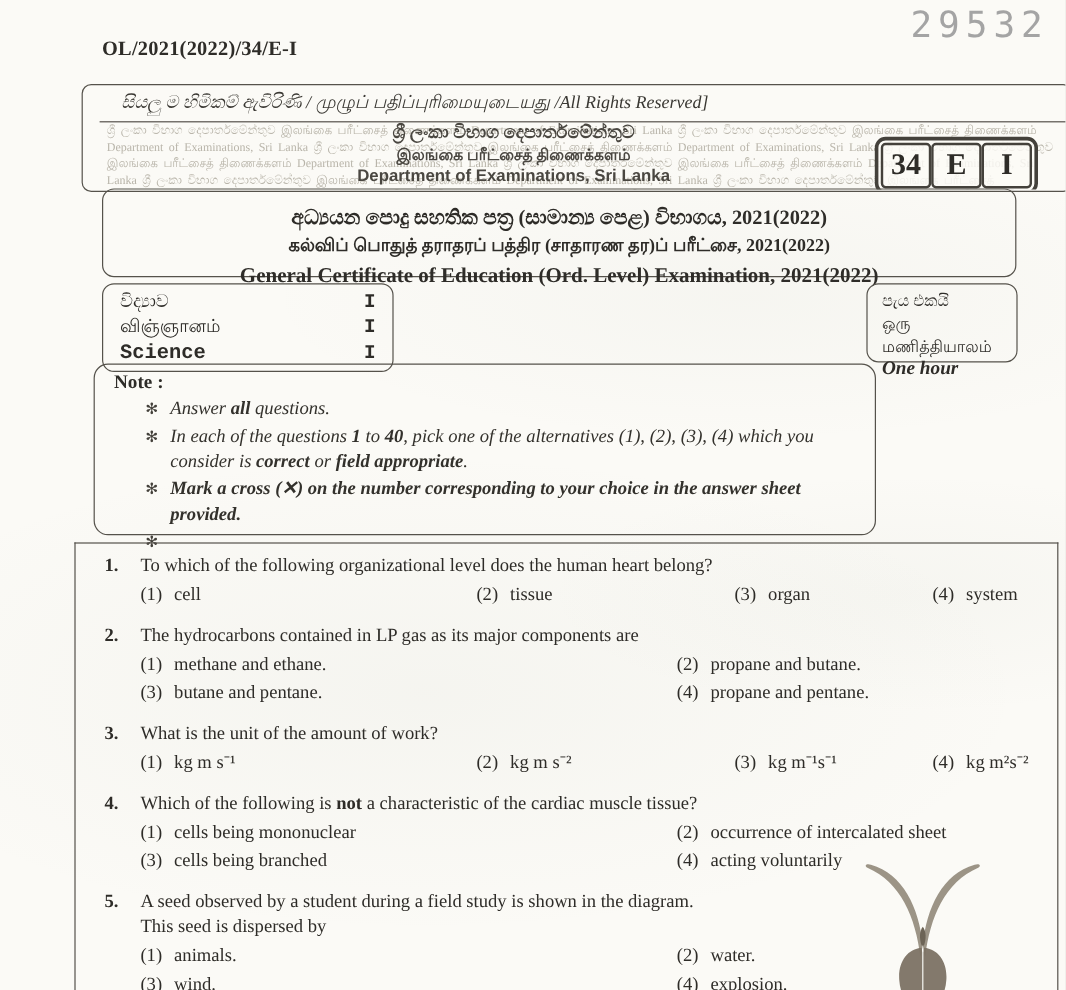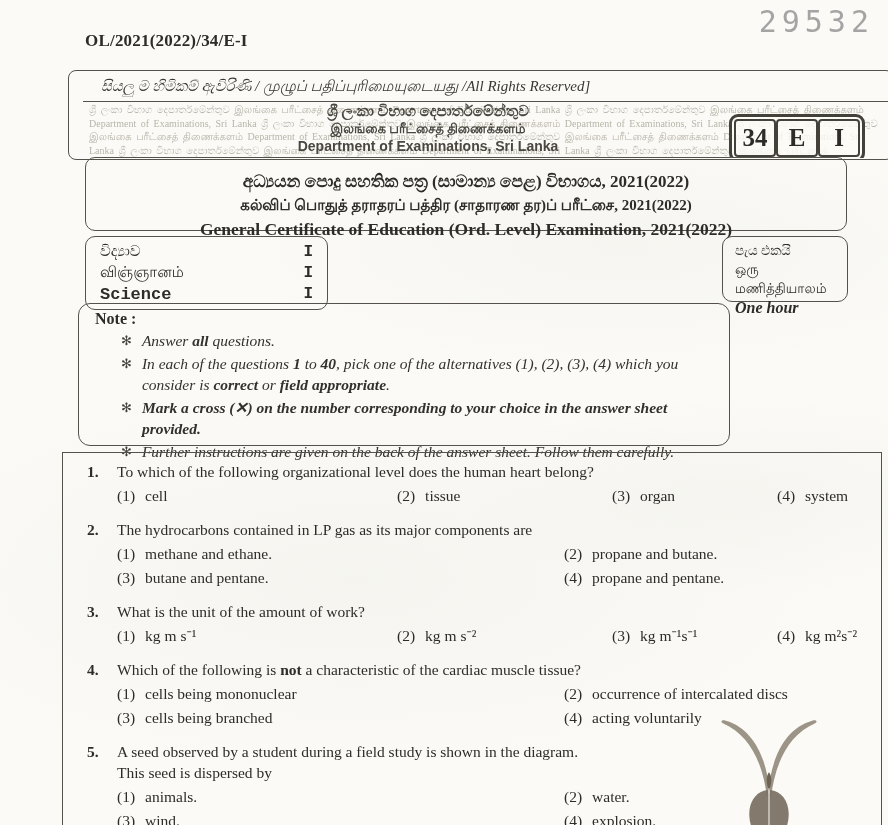"Further instructions are given on" span { html: <span><span>Further instructions are given on the back of the answer sheet. Follow them carefully.</span></span> -> none }
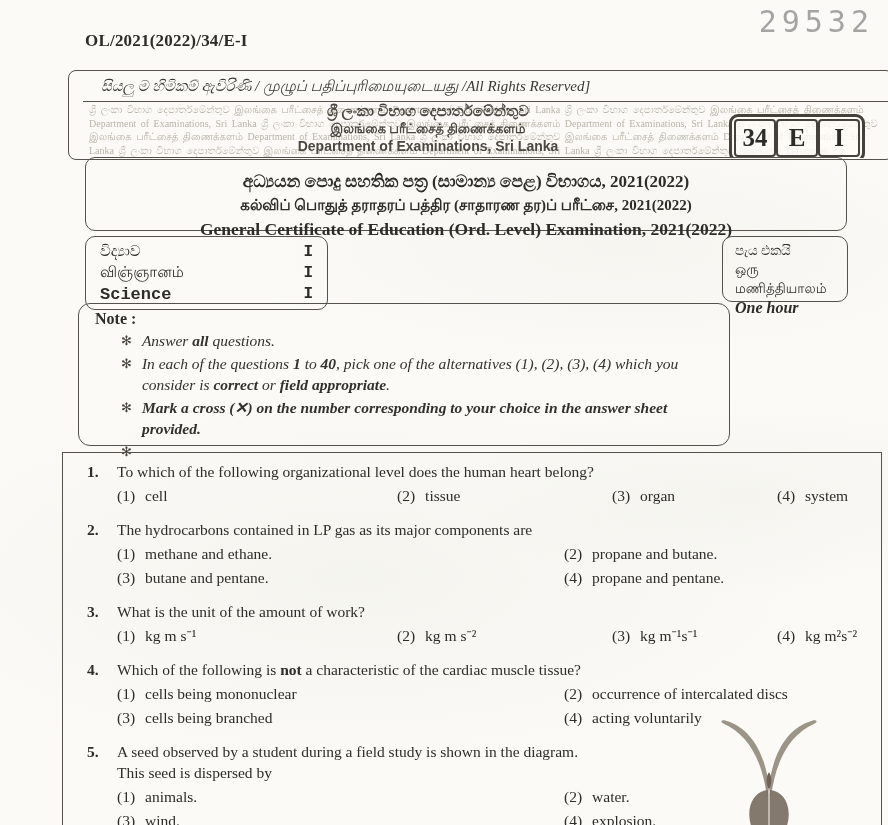"occurrence of intercalated discs" span.opt-text { text: discs -> sheet }
